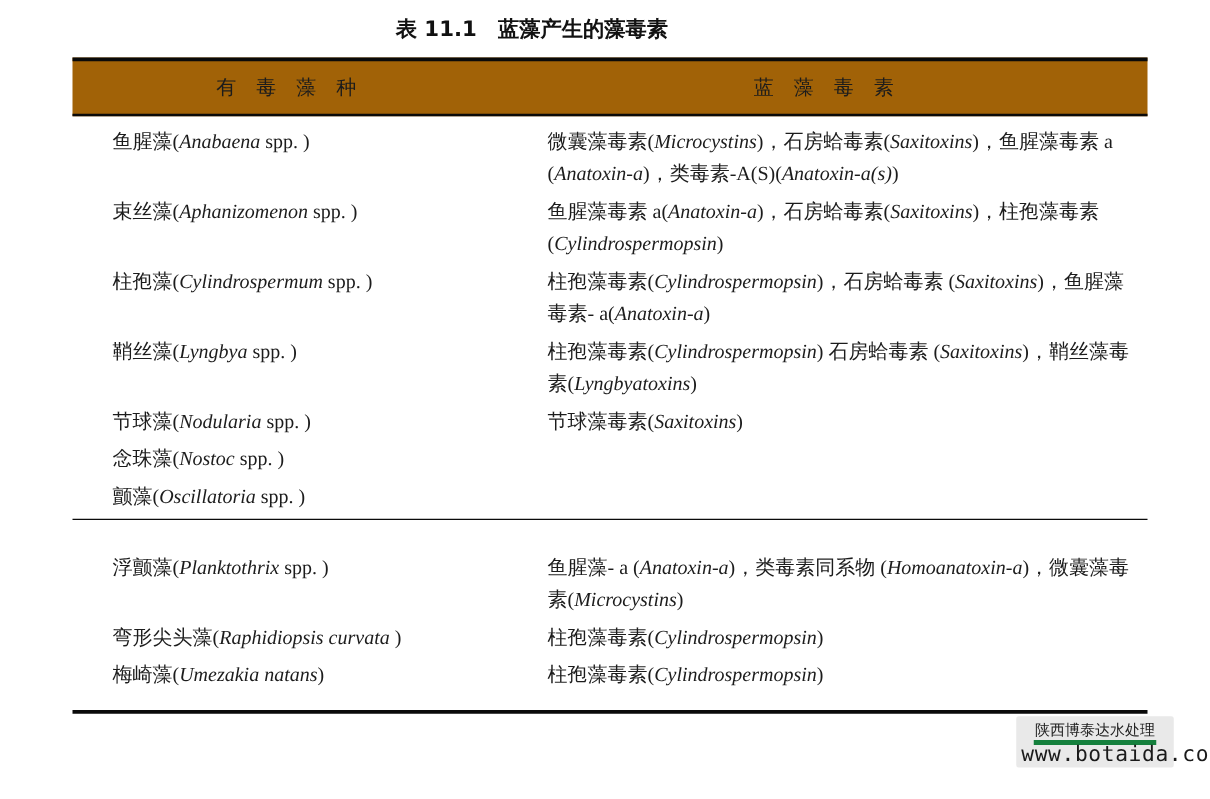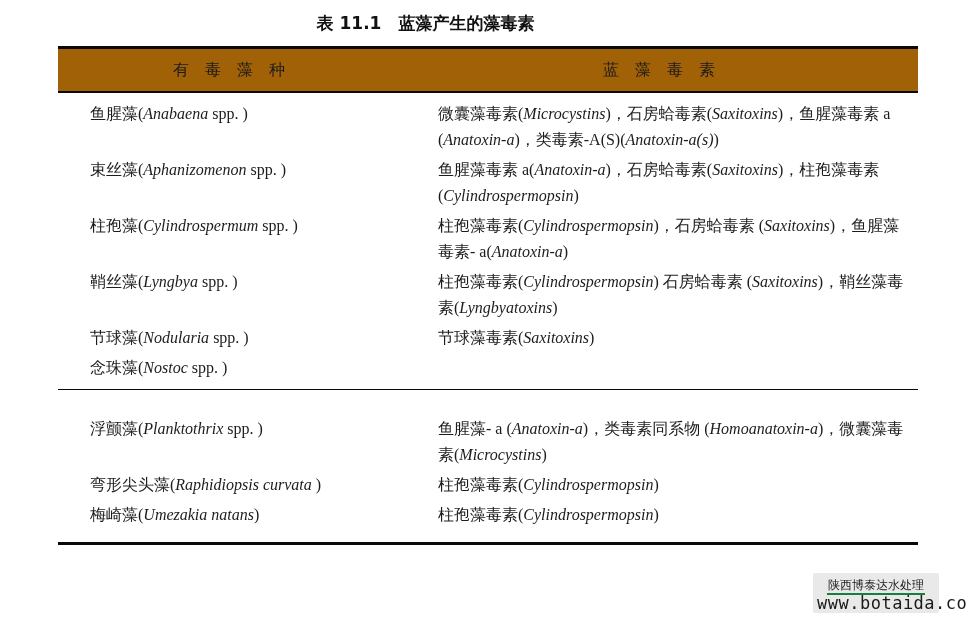"颤藻(Oscillatoria spp. )" div.td { html: none -> <div>颤藻(<i>Oscillatoria</i> spp. )</div> }
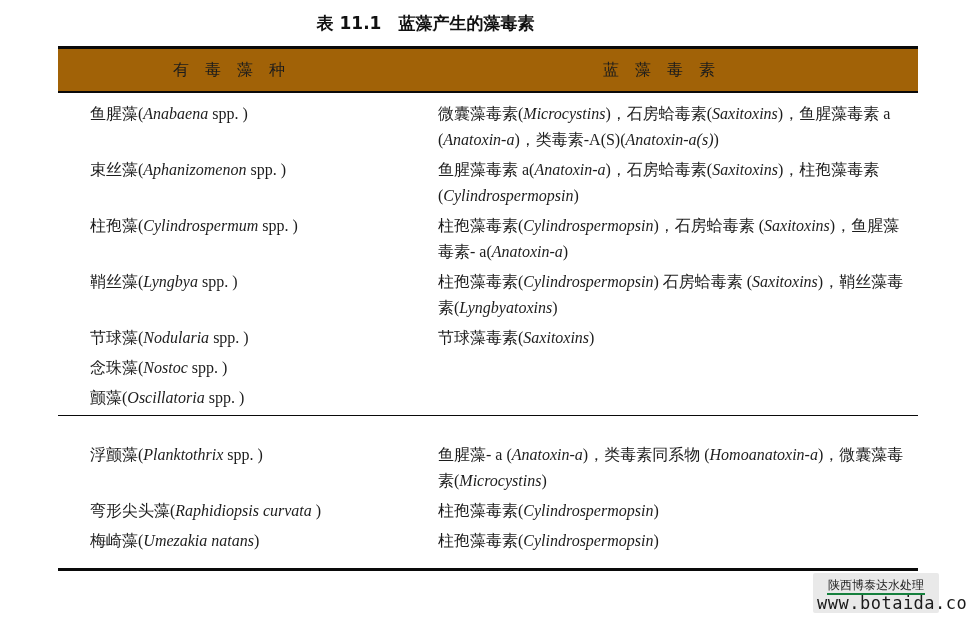"陕西博泰达水处理" .watermark .wl1 { border-bottom: 2px solid #15803d -> 4px solid #15803d }
